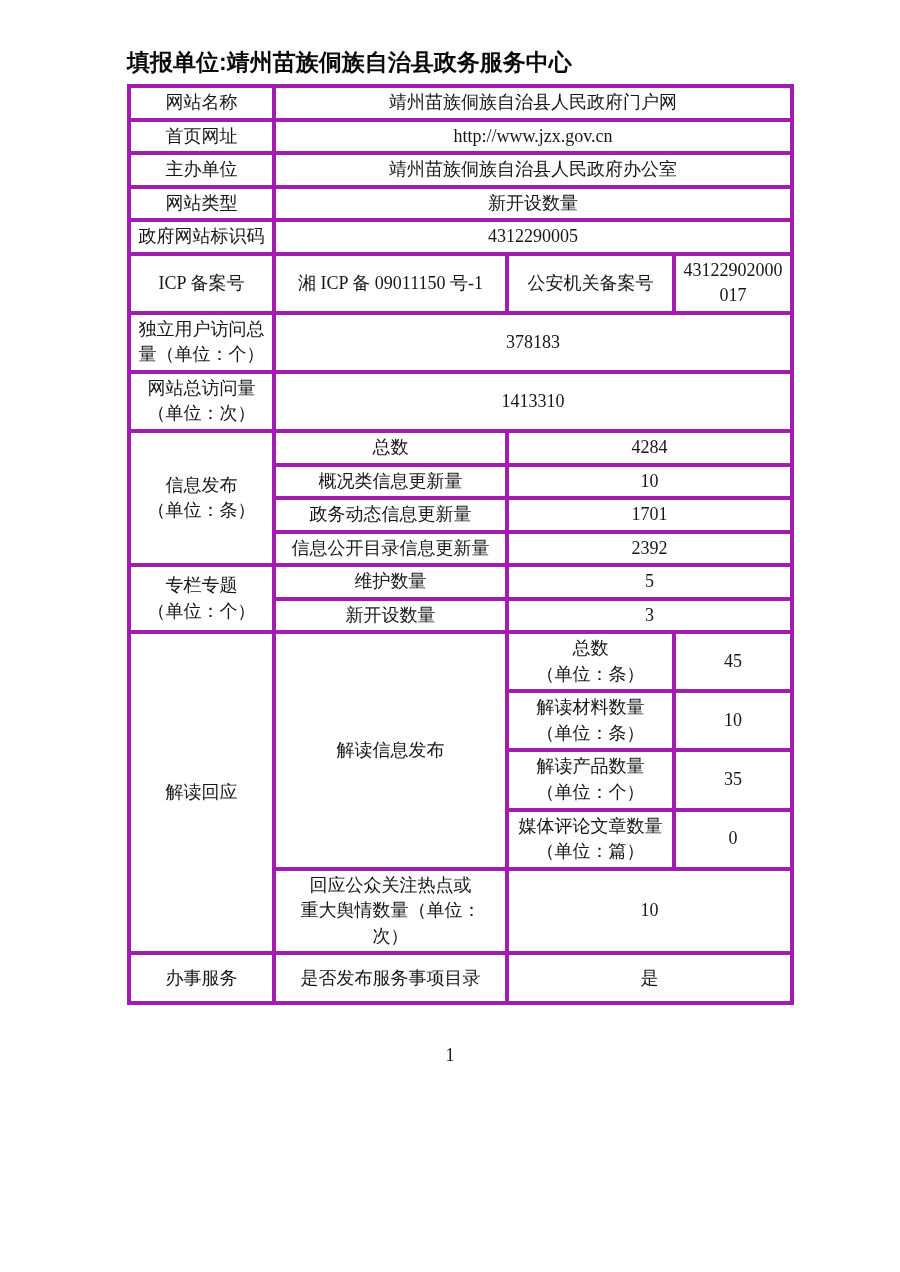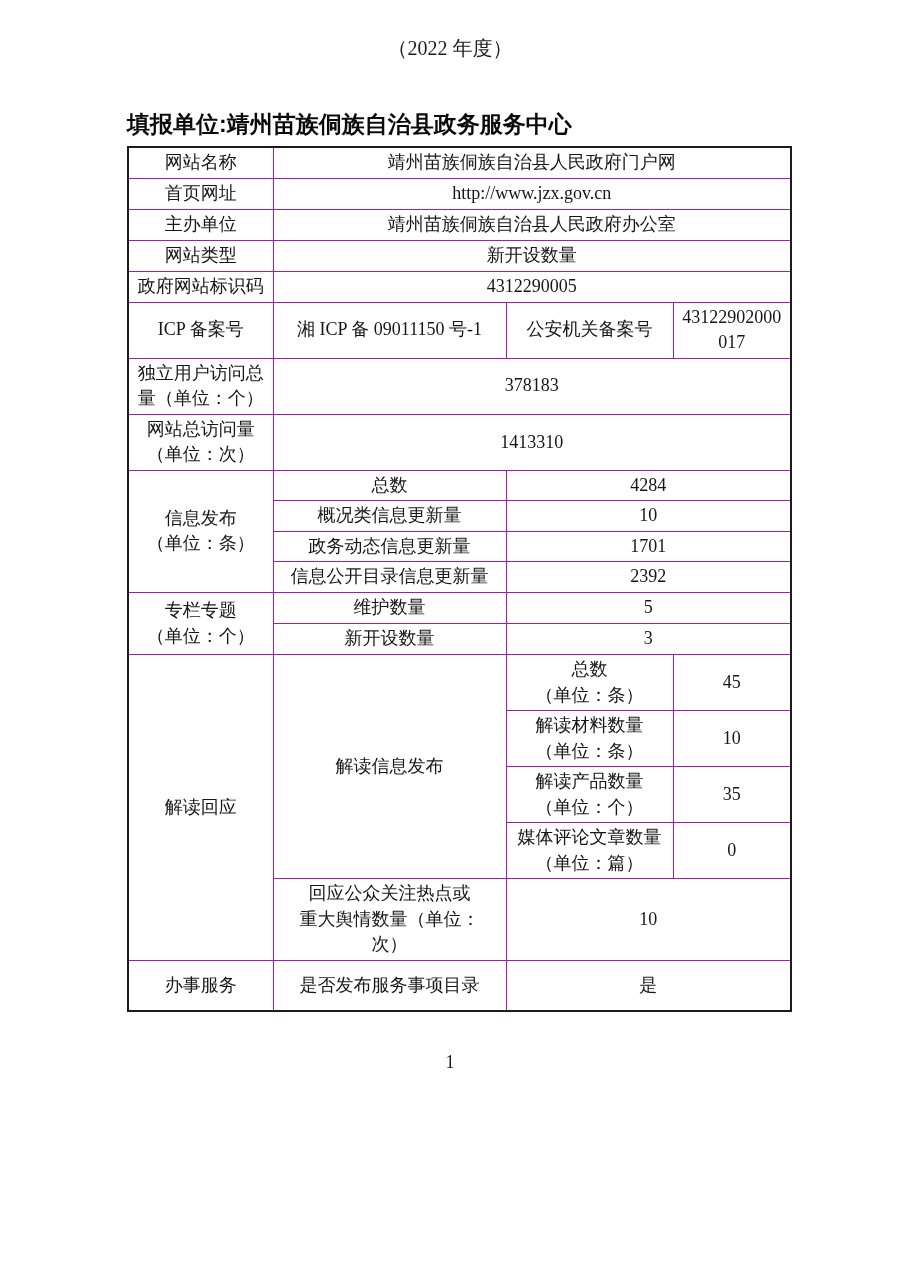"（2022 年度）" div.doc-subtitle { html: <div>（2022 年度）</div> -> none }
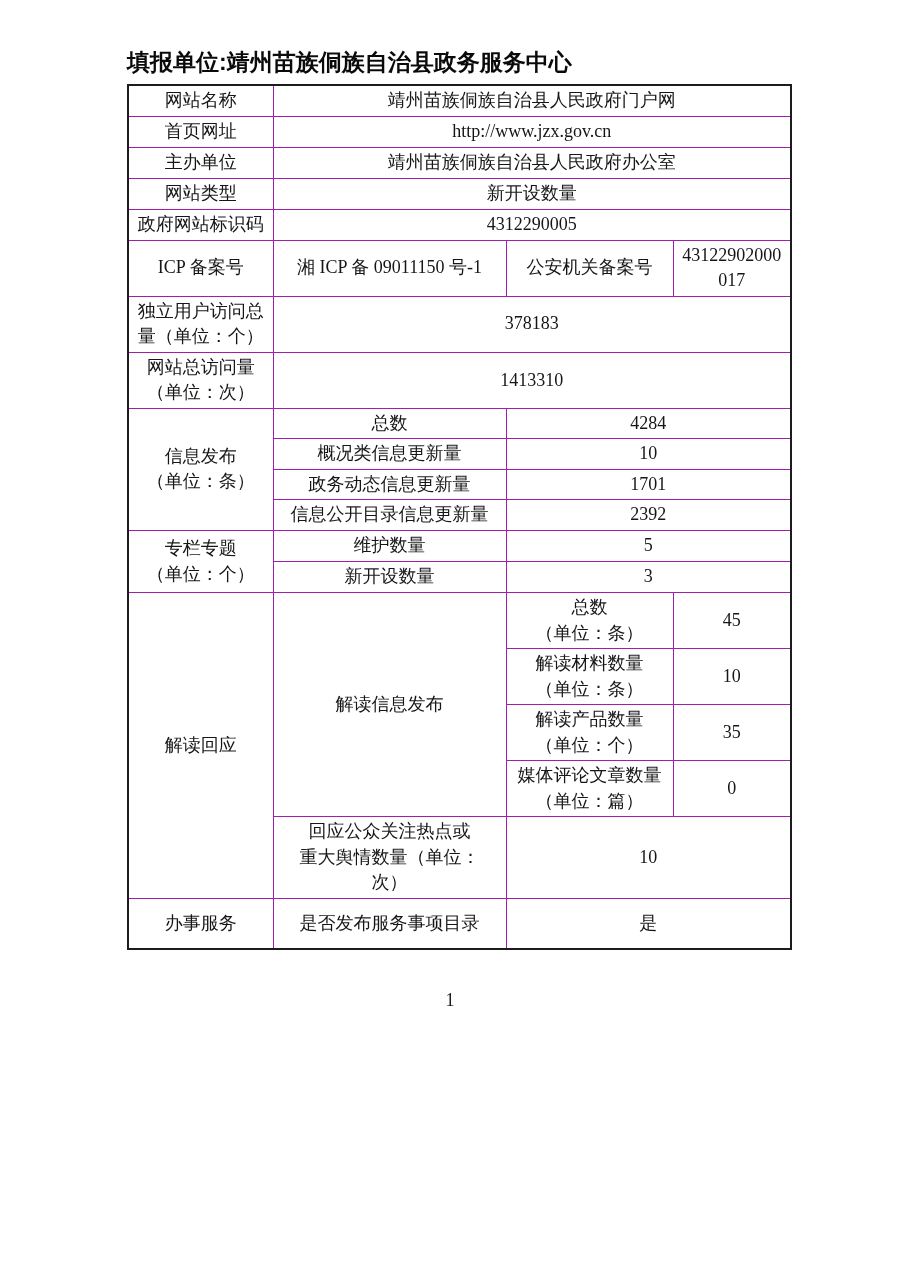"网站名称" table.report td { border: 1px solid #a21caf -> 4px solid #a21caf }
